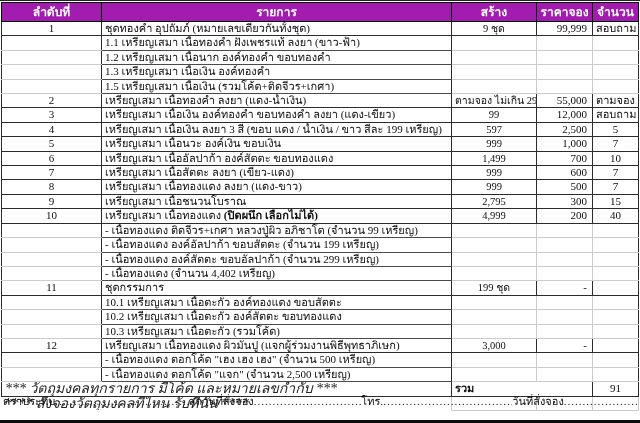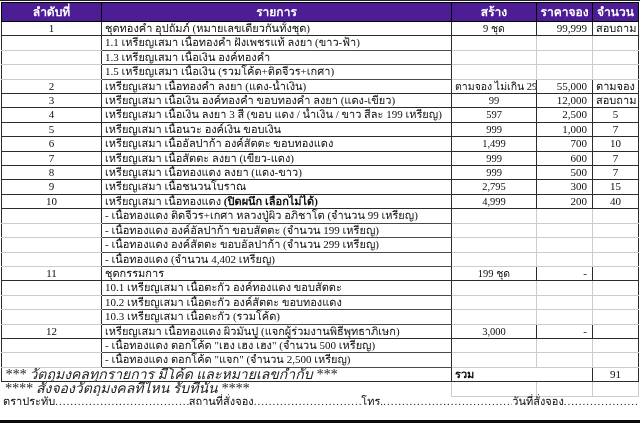"ลำดับที่" thead td { background: #4c1d95 -> #a21caf }
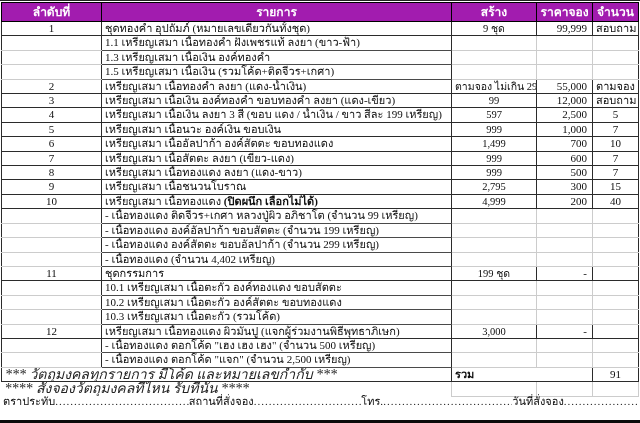"1.2 เหรียญเสมา เนื้อนาก องค์ทองคำ" tr.r-sub { html: none -> <tr> <td></td> <td>1.2 เหรียญเสมา เนื้อนาก องค์ทองคำ ขอบทองคำ</td> <td></td> <td></td> <td></td> </tr> }
